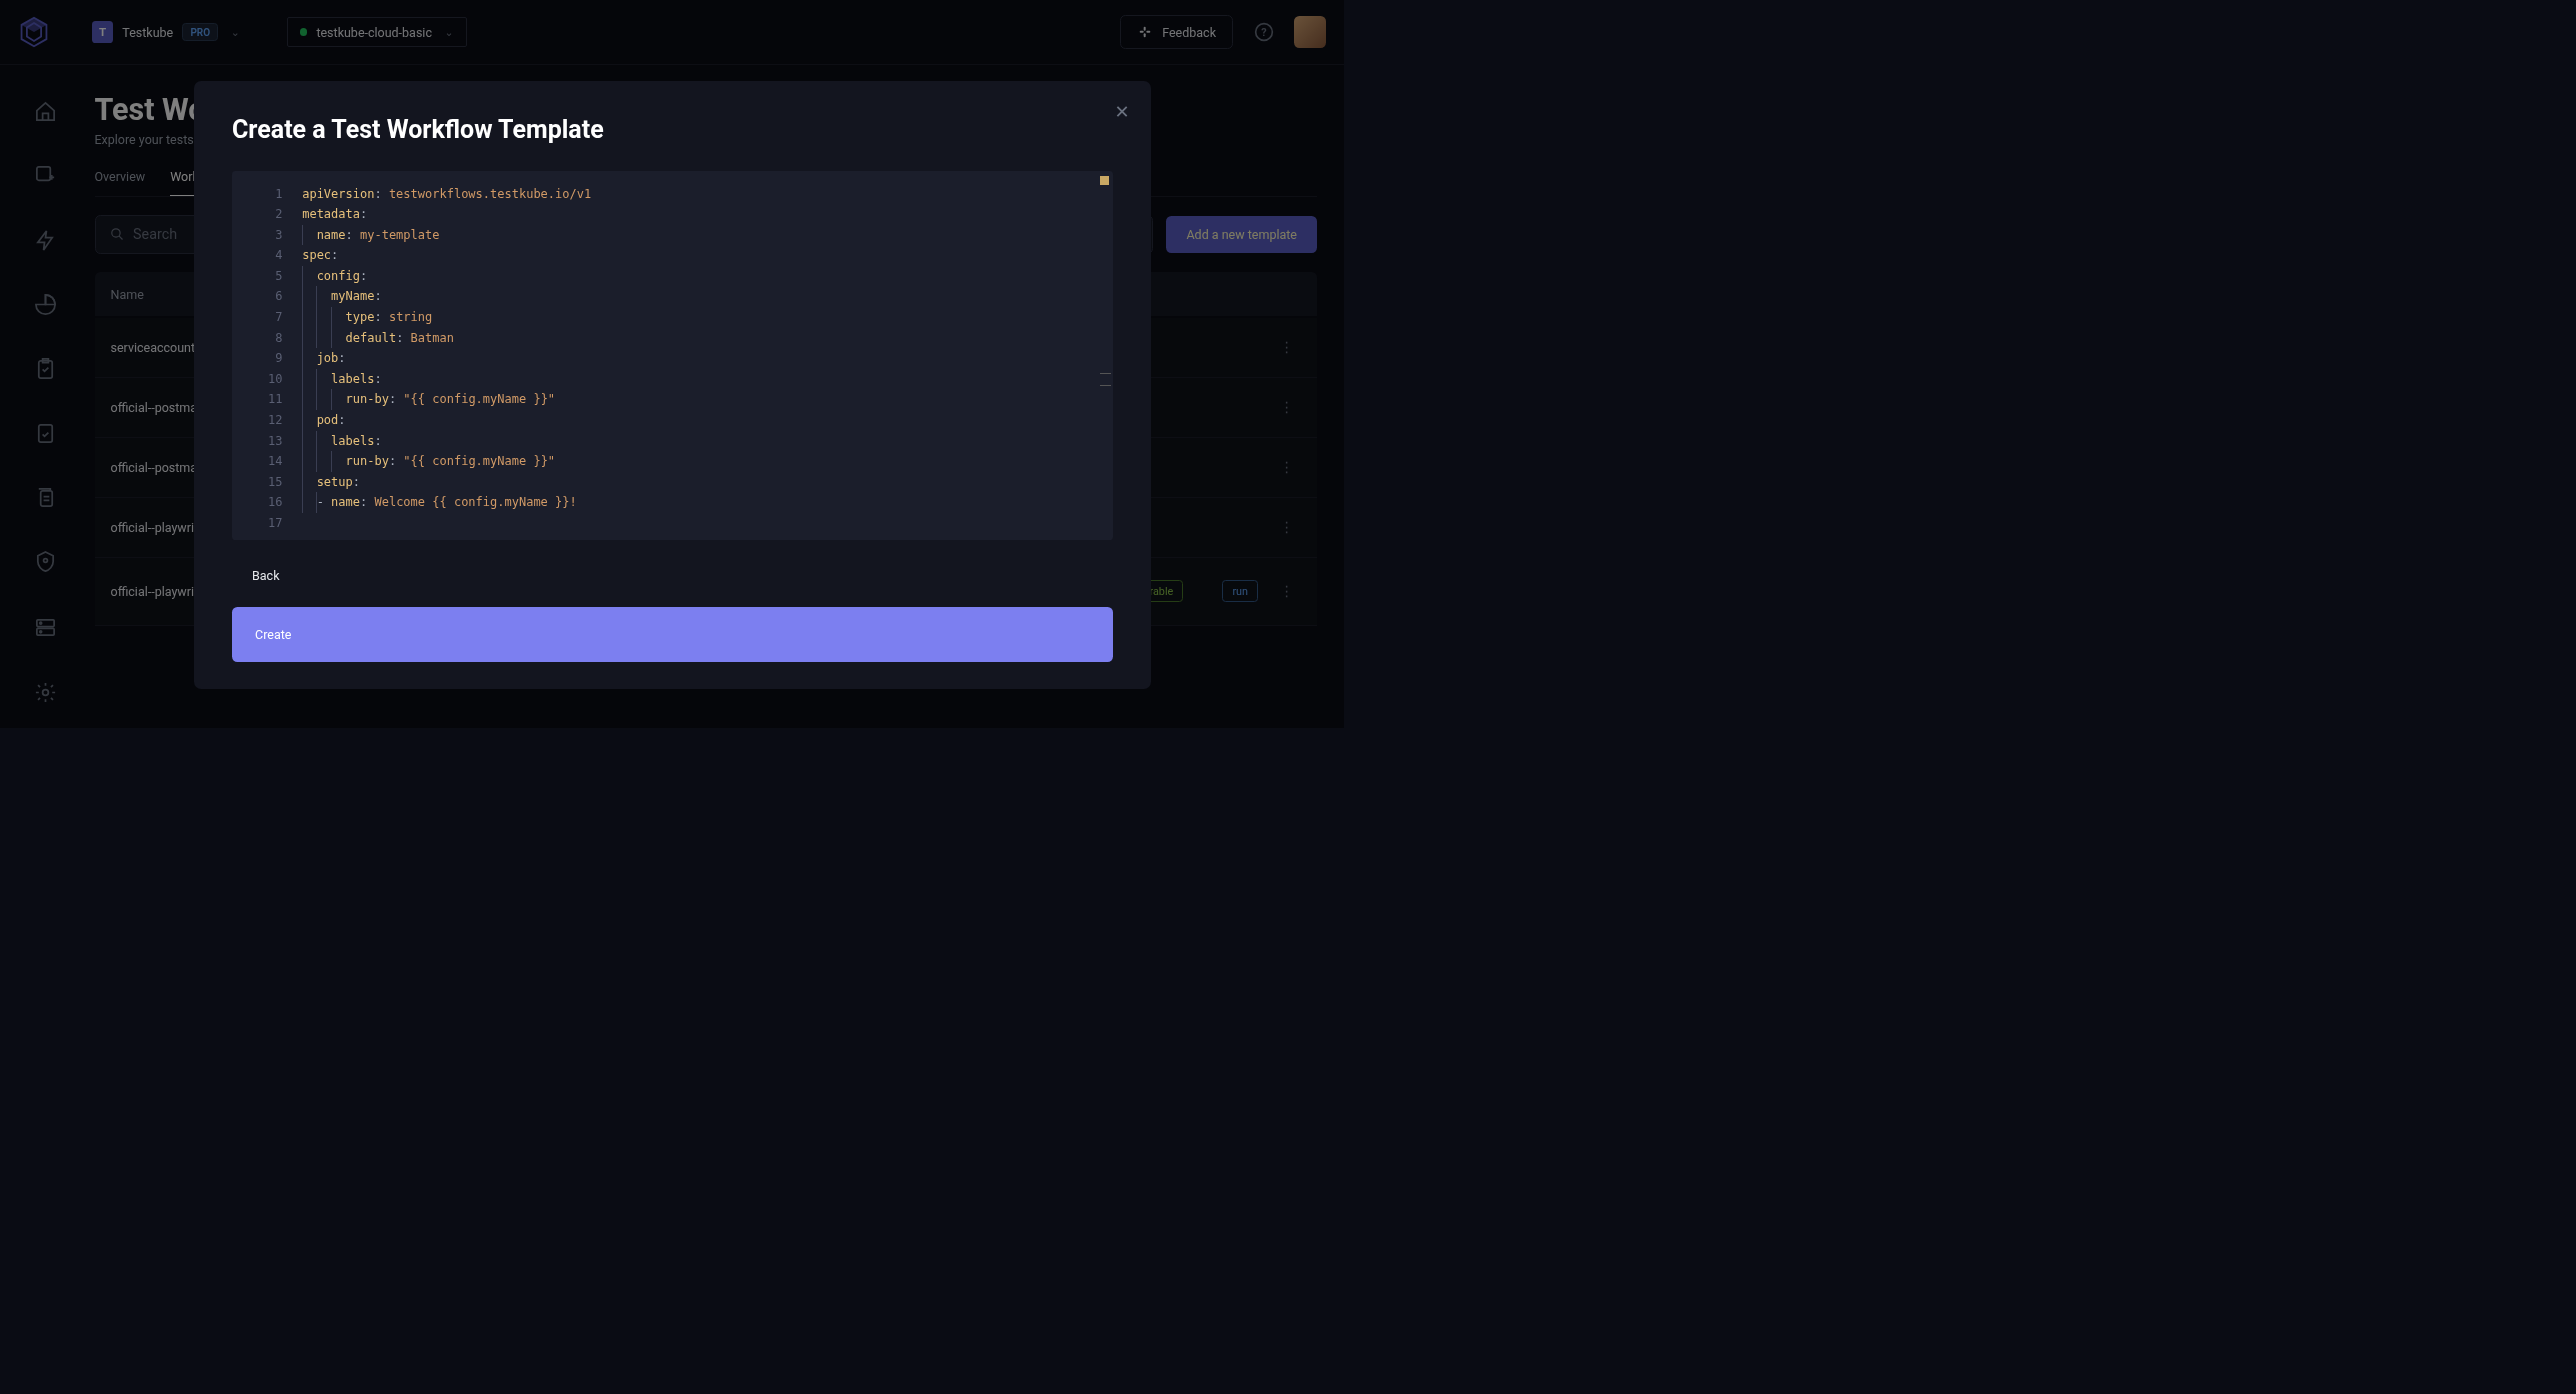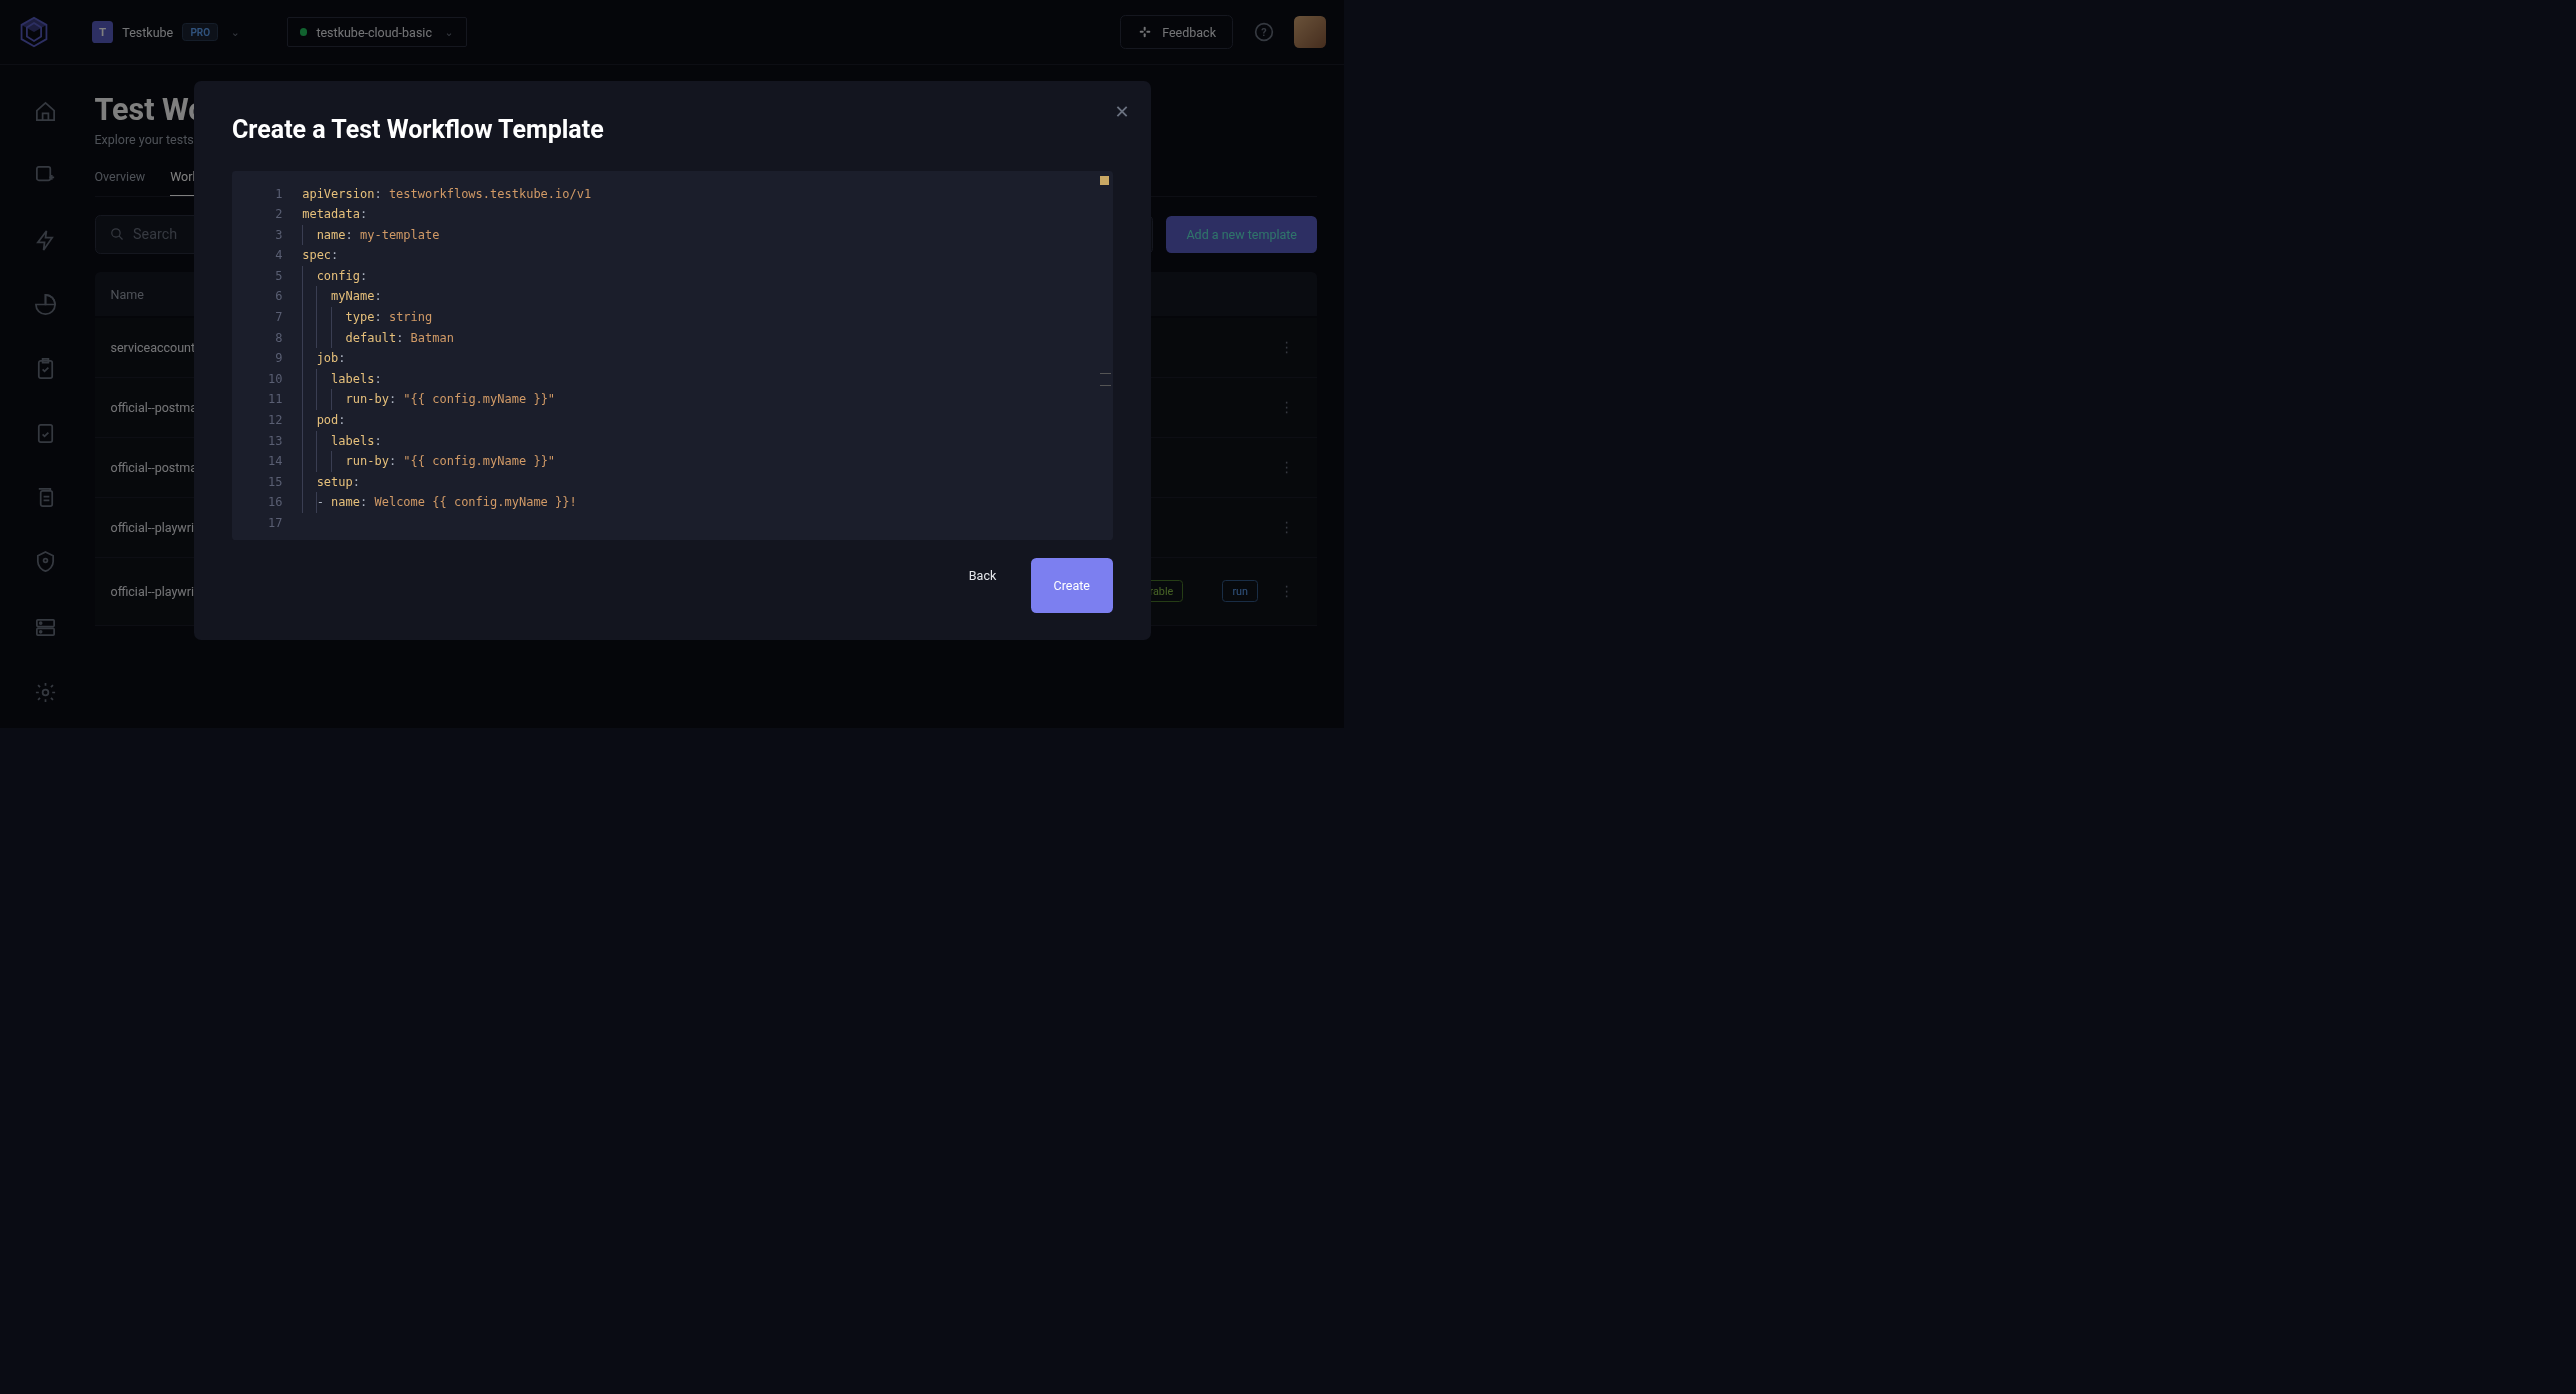"Add a new template" .add-template-btn { color: #5eead4 -> #fef9c3 }
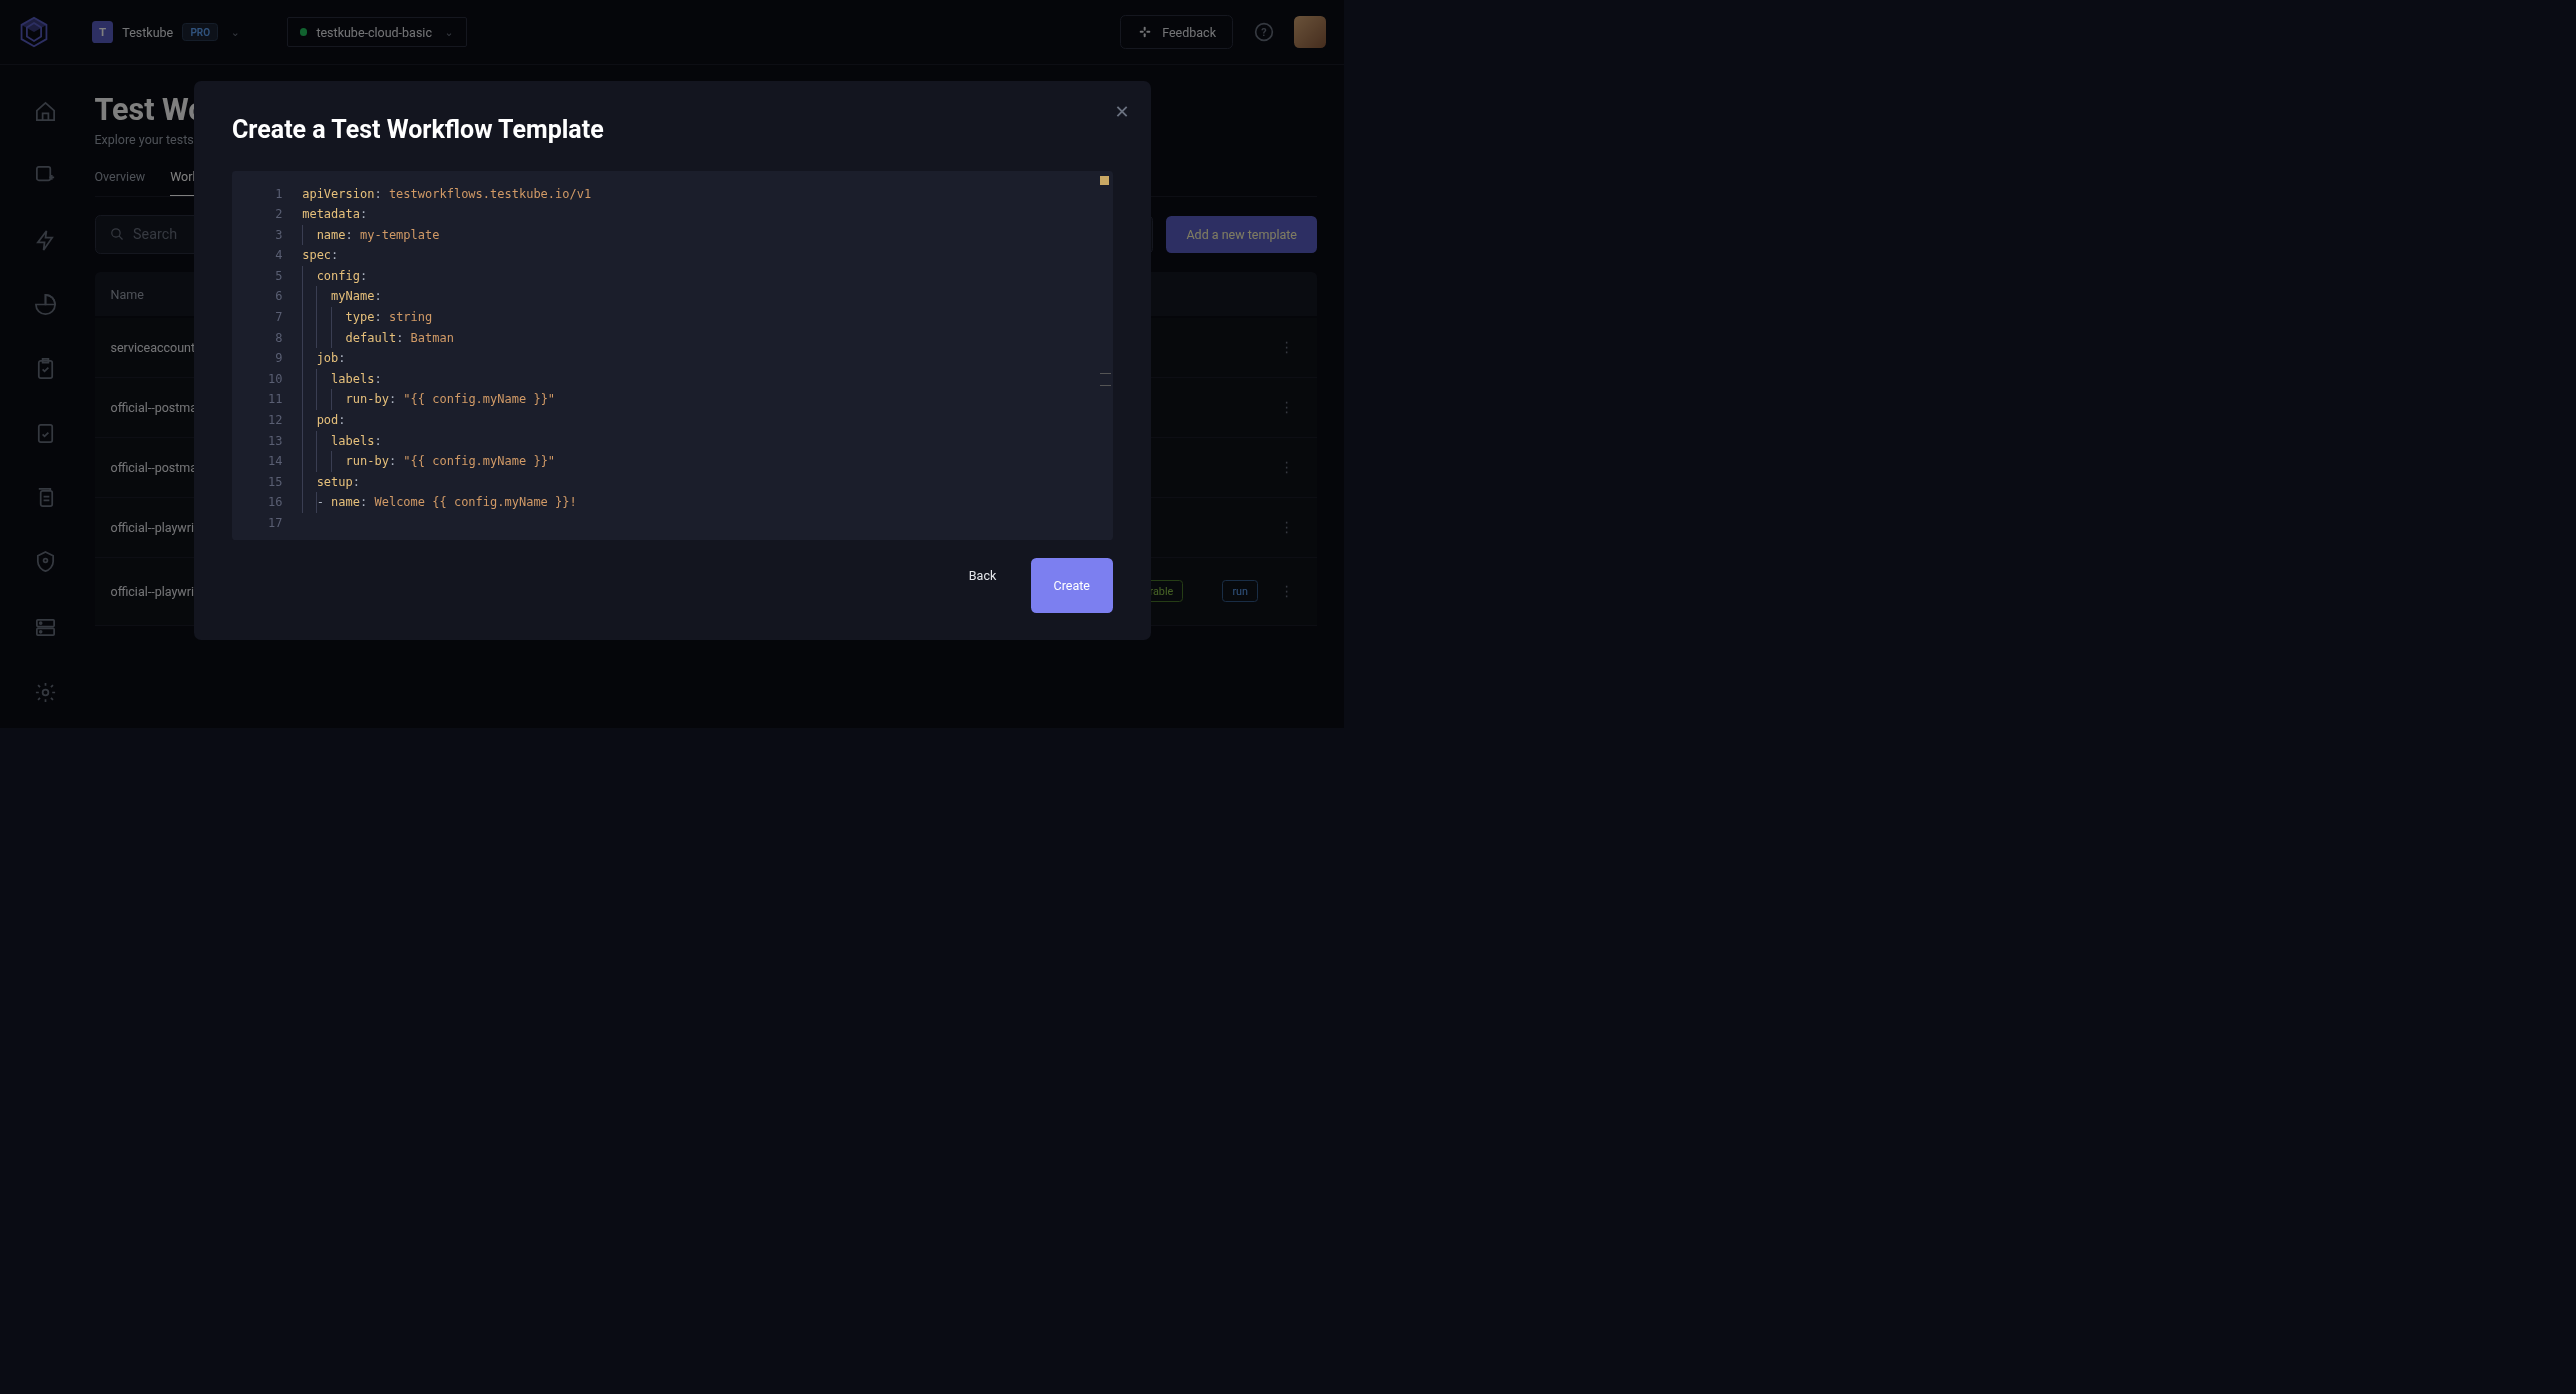"Back" .modal-footer { flex-direction: none -> column }
